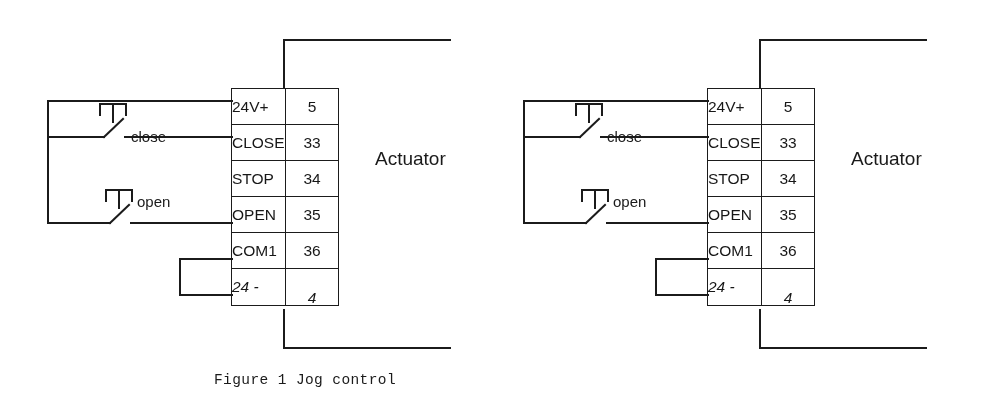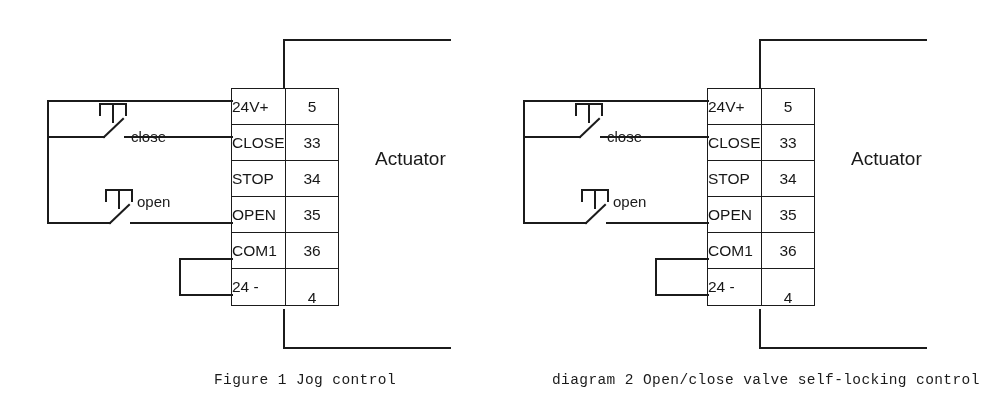"24 -" .row-tall { font-style: none -> italic }
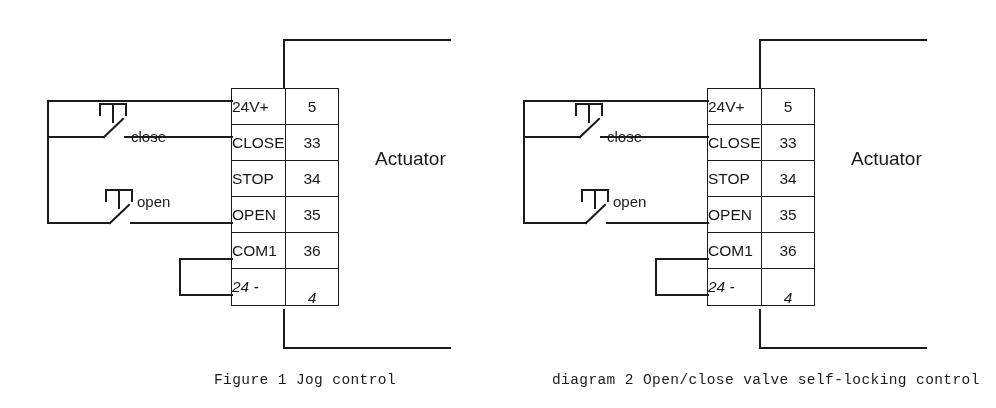"diagram 2 Open/close valve self-locking" div.caption { html: <div>diagram 2 Open/close valve self-locking control</div> -> none }
